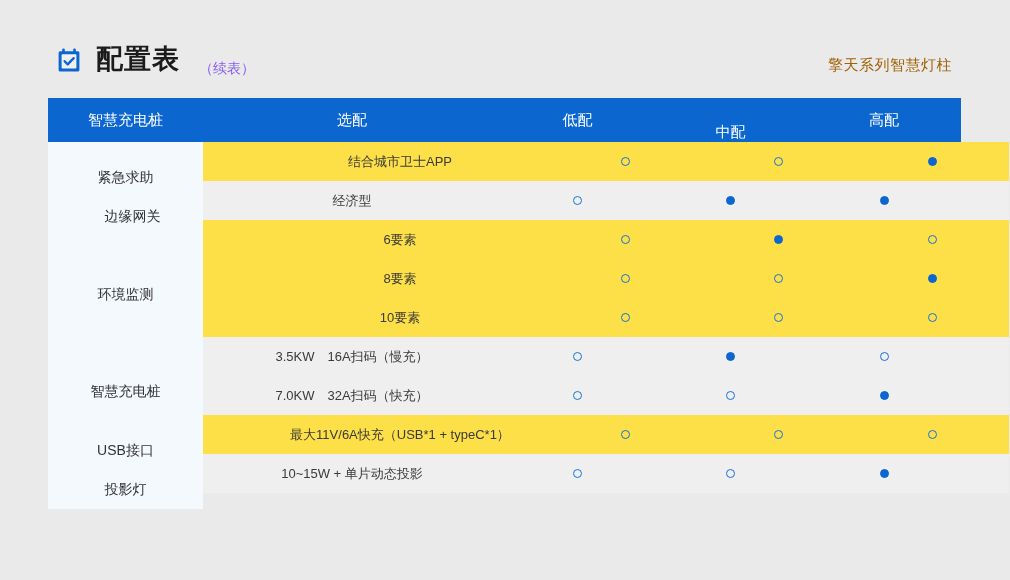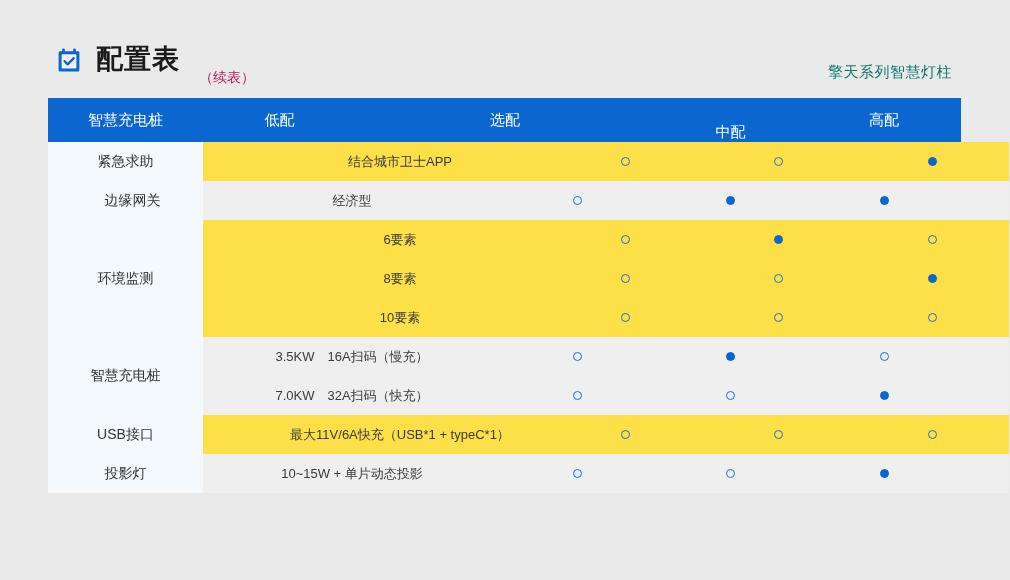"（续表）" .page-subtitle { color: #be185d -> #8b5cf6; top: 17px -> 8px }
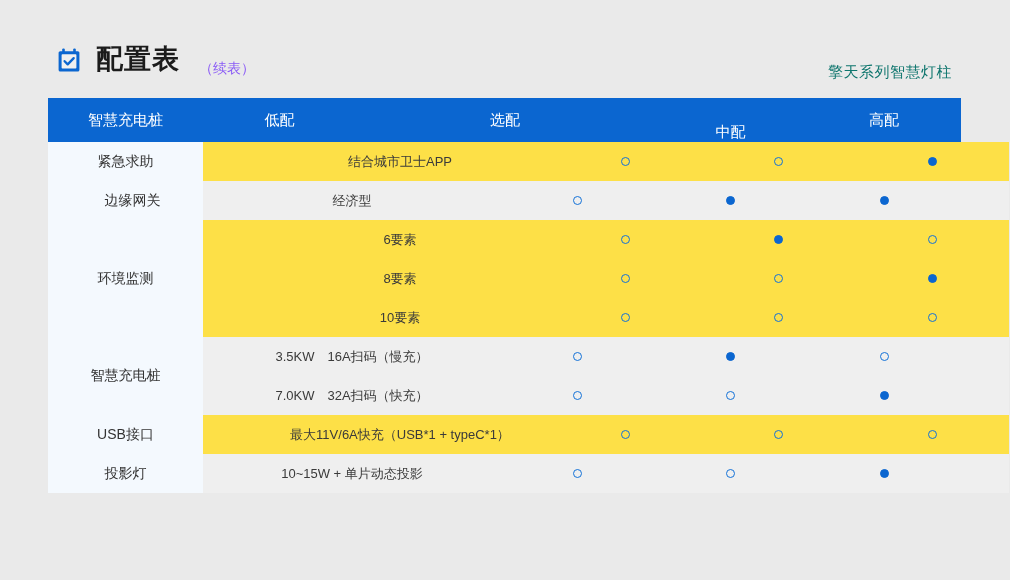"擎天系列智慧灯柱" .brand { color: #0f766e -> #a16207; top: 63px -> 56px }
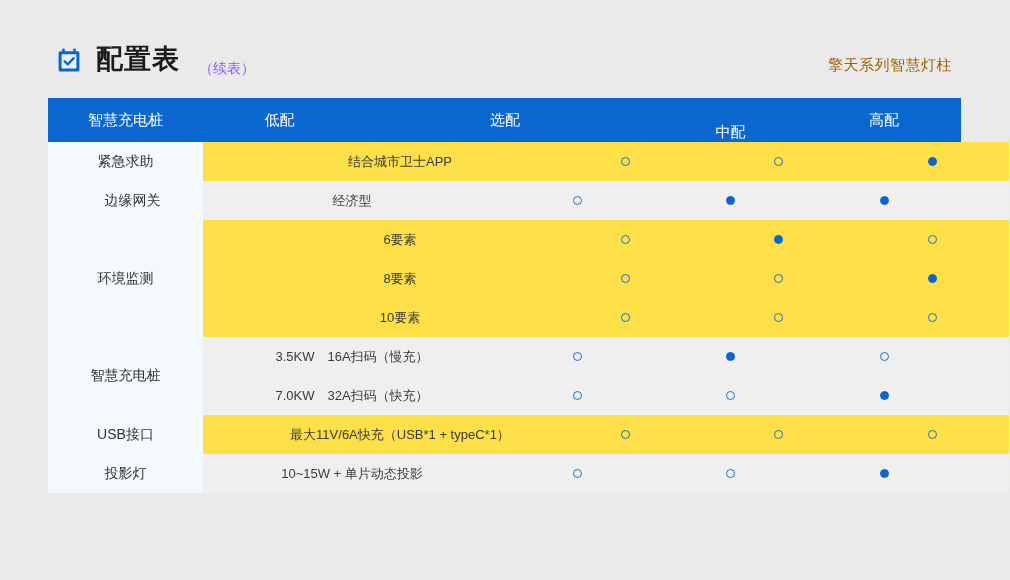"低配" div.th { order: before "选配" -> after "选配" }
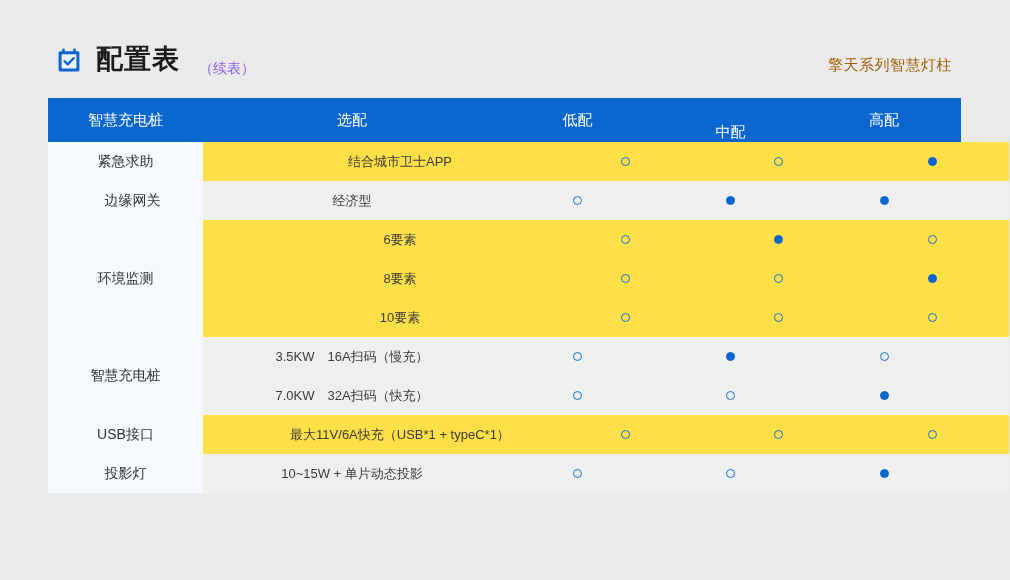"紧急求助" div.std-cell { margin-top: none -> 16px }
